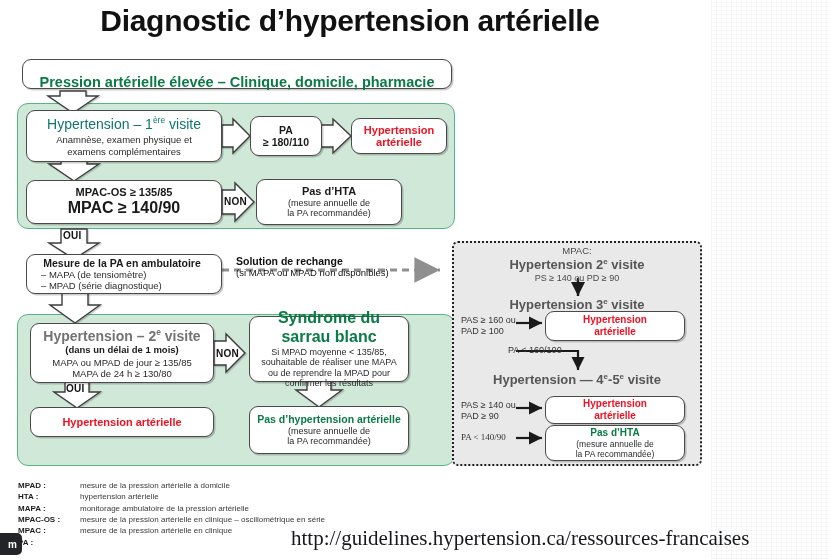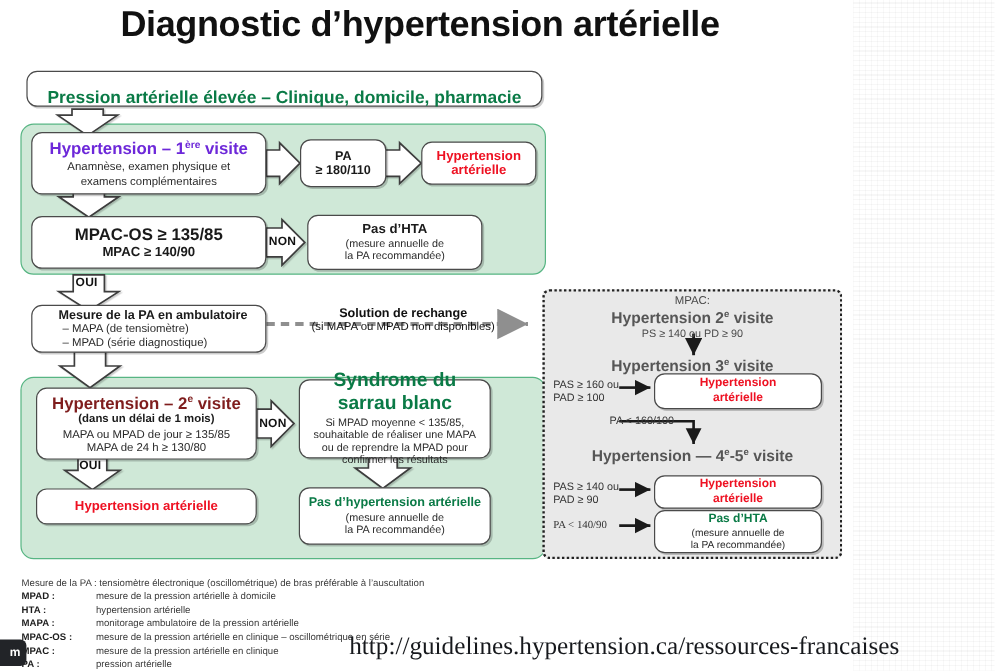"Hypertension – 1ère visite" span { color: #6d28d9 -> #0f766e; font-weight: bold -> normal }
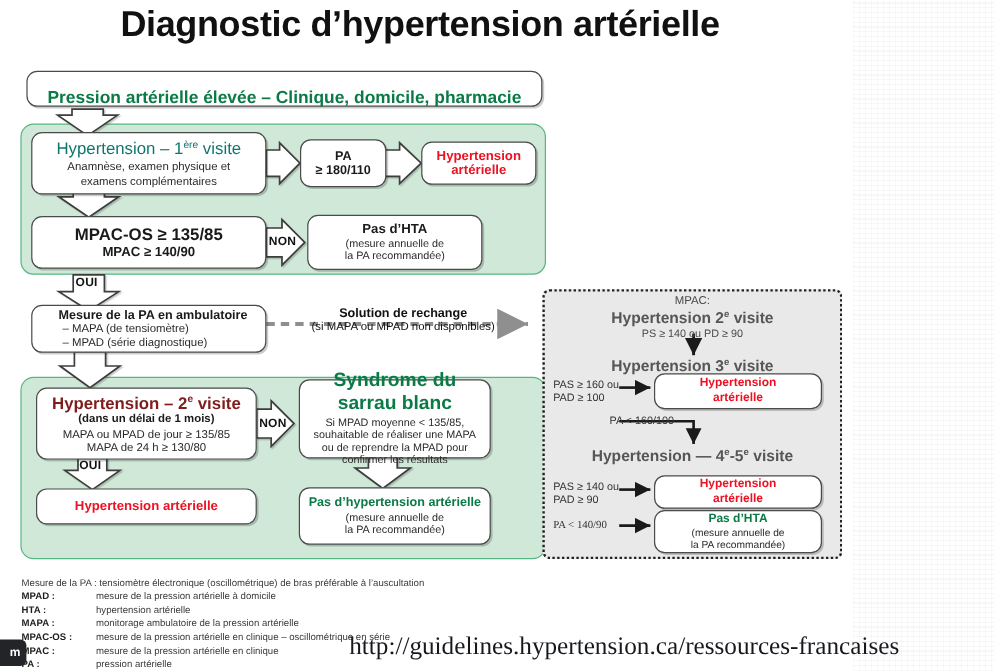"MPAC-OS ≥ 135/85" span.hd-dark { font-size: 14px -> 11px }
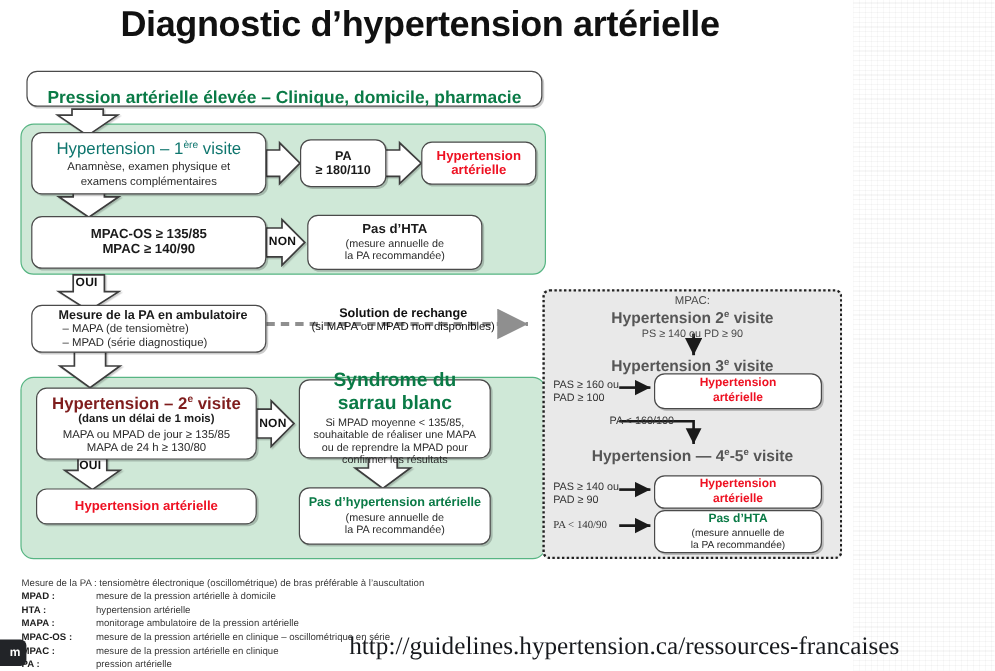"MPAC ≥ 140/90" span.hd-dark { font-size: 11px -> 16px }
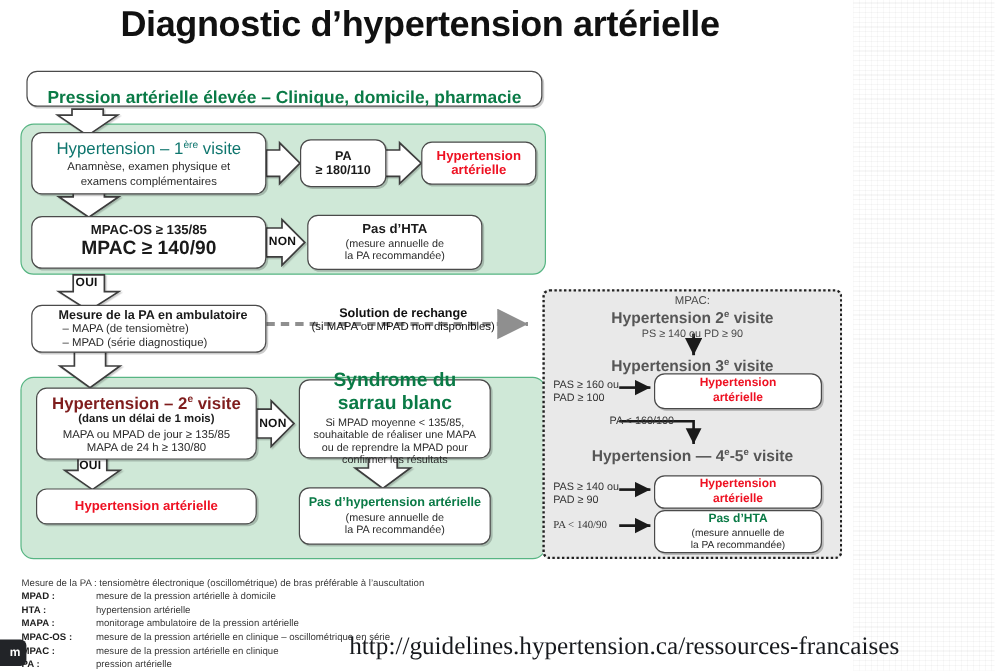"Mesure de la PA en" div.node { padding-left: 11px -> 0 }
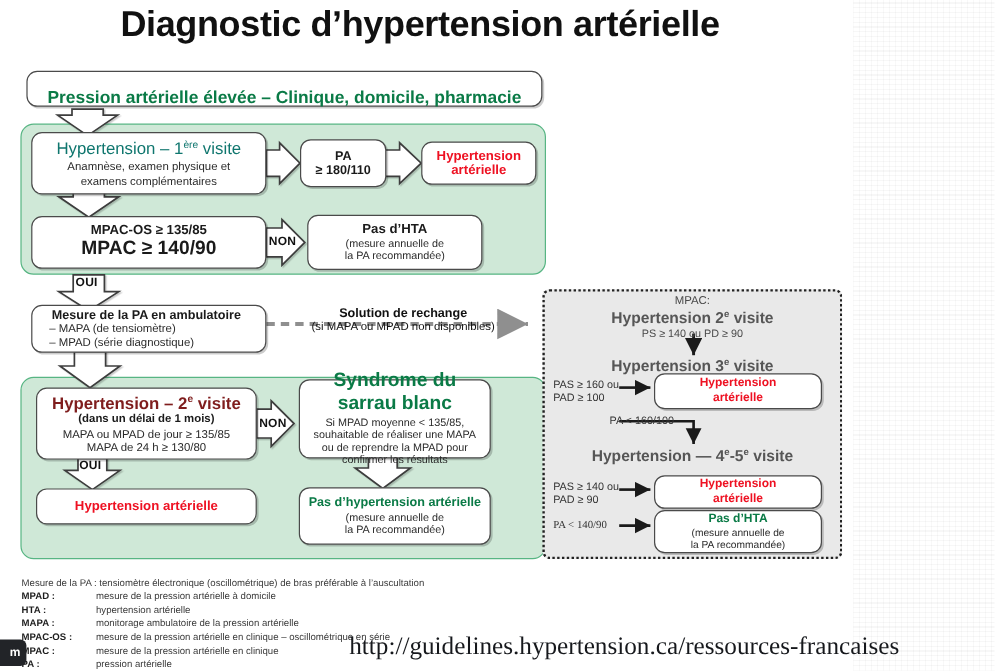"Solution de rechange" .lbl-dash { text-align: center -> none }
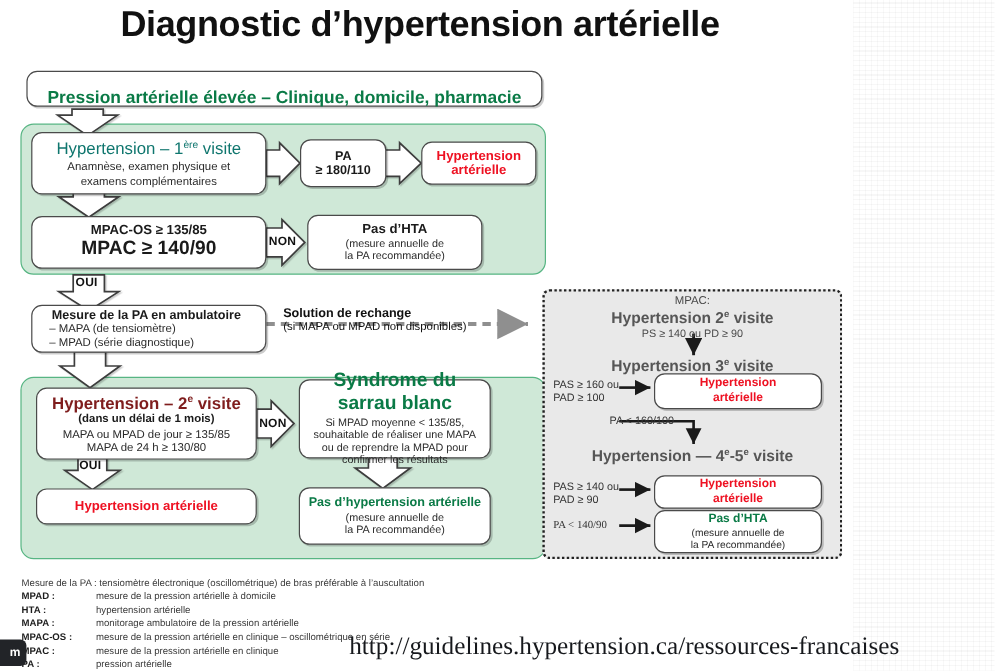"Hypertension – 2e visite" span { color: #7f1d1d -> #737373 }
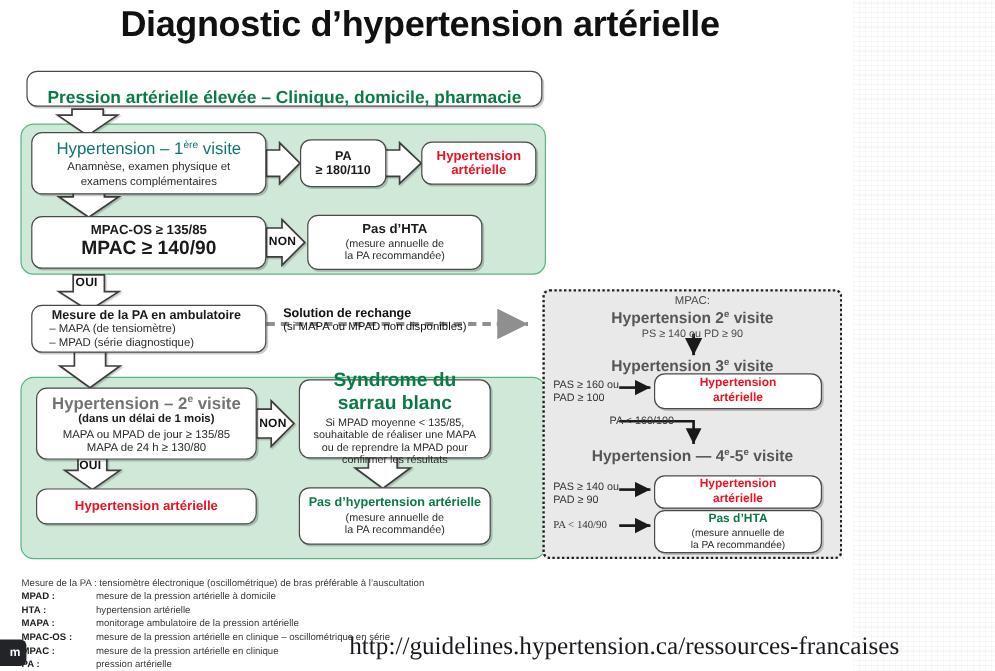"Mesure de la PA :" div.l0 { html: <div>Mesure de la PA : tensiomètre électronique (oscillométrique) de bras préférable à l’auscultation</div> -> none }
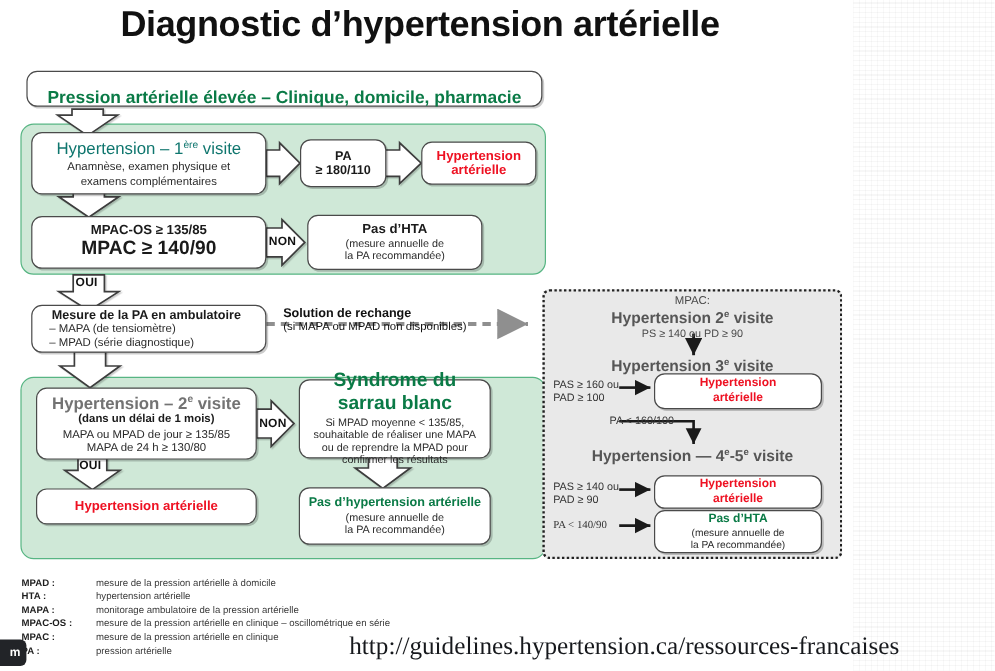"pression artérielle" span.v { html: <span>pression artérielle</span> -> none }
